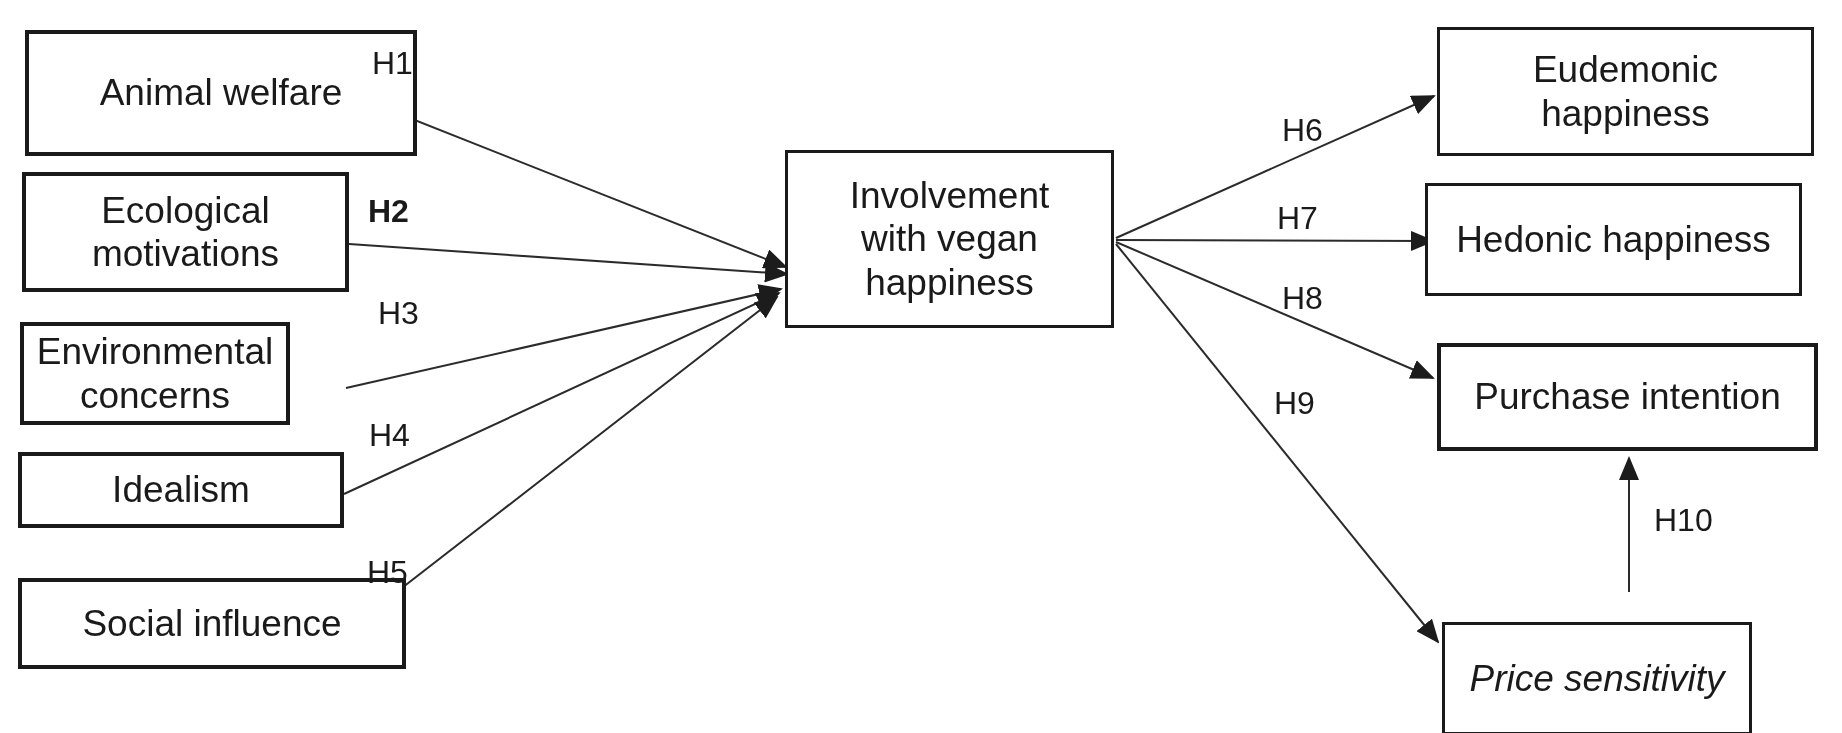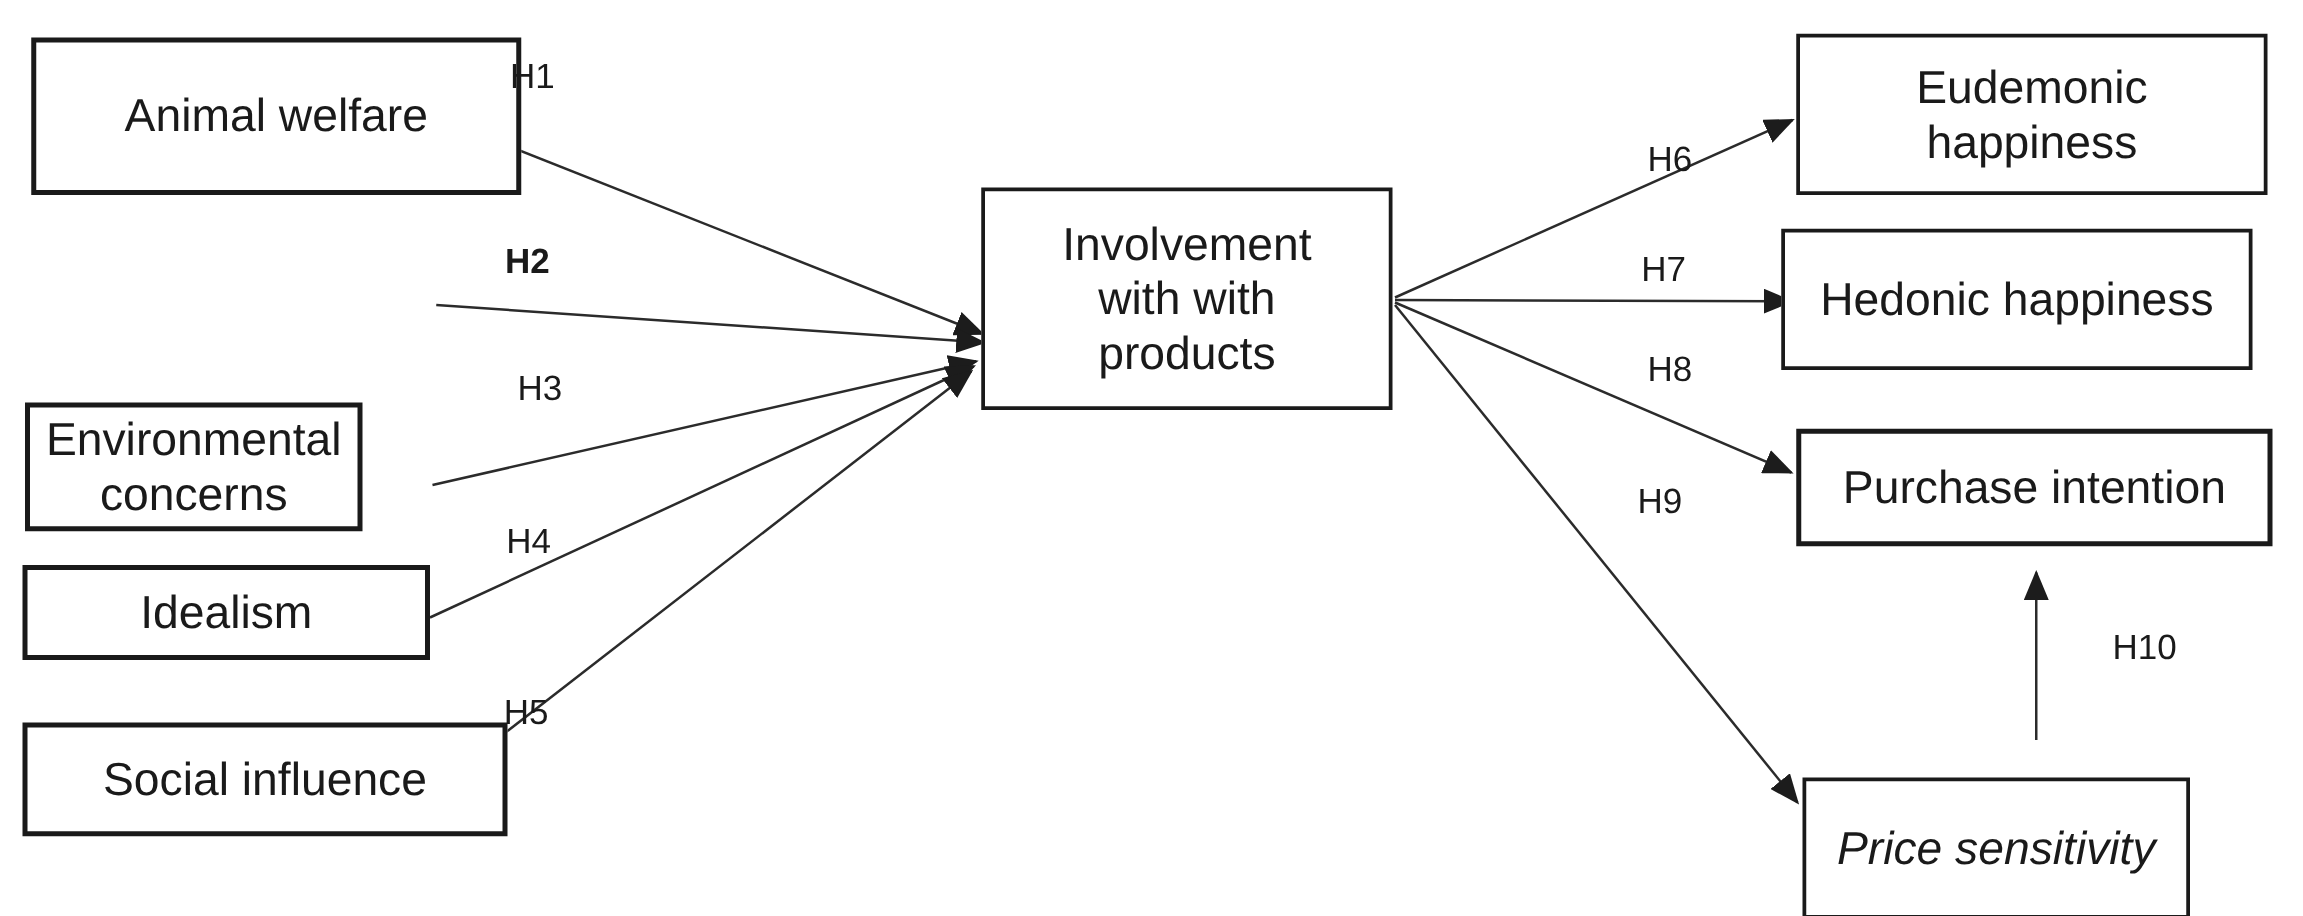"H1" .edge-label { font-size: 28px -> 32px; margin-left: 36px -> none }
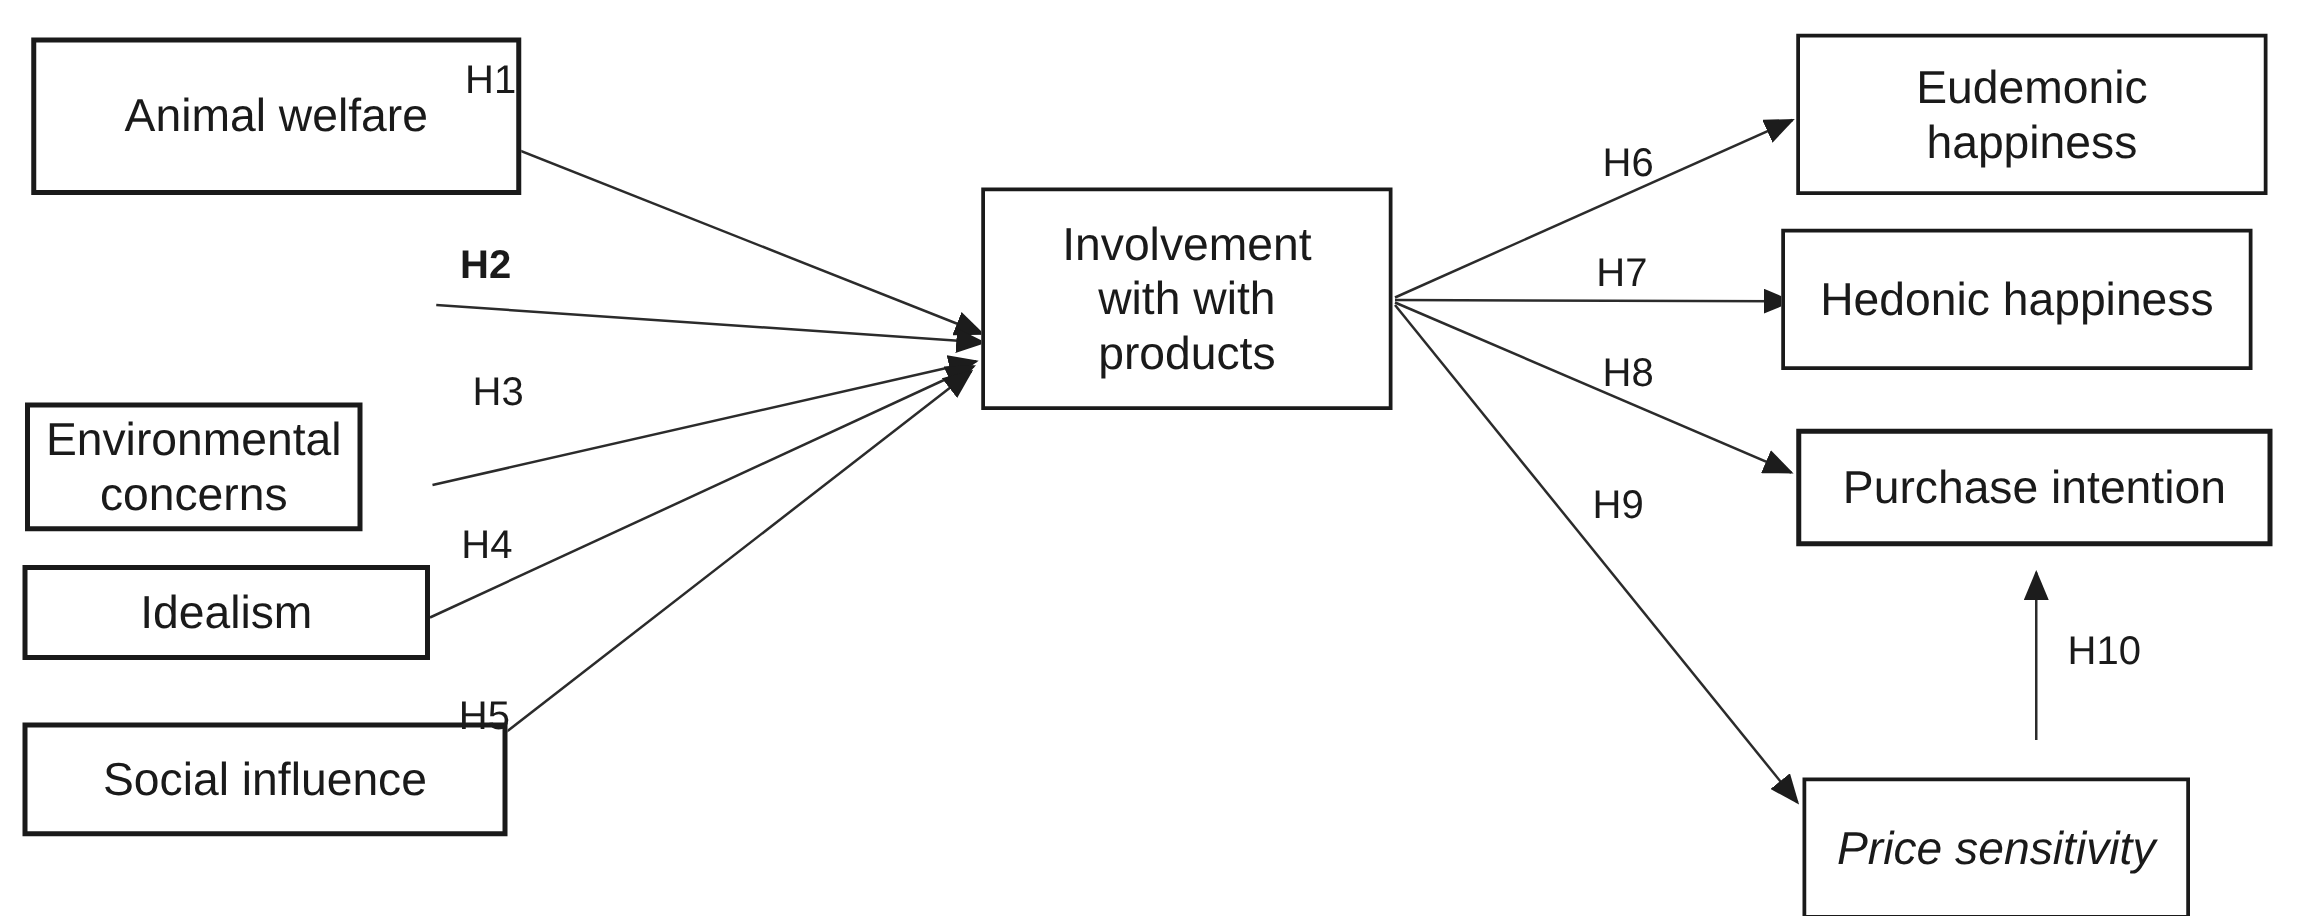"Ecological motivations" div.node { html: none -> <div> <span>Ecological motivations</span> </div> }
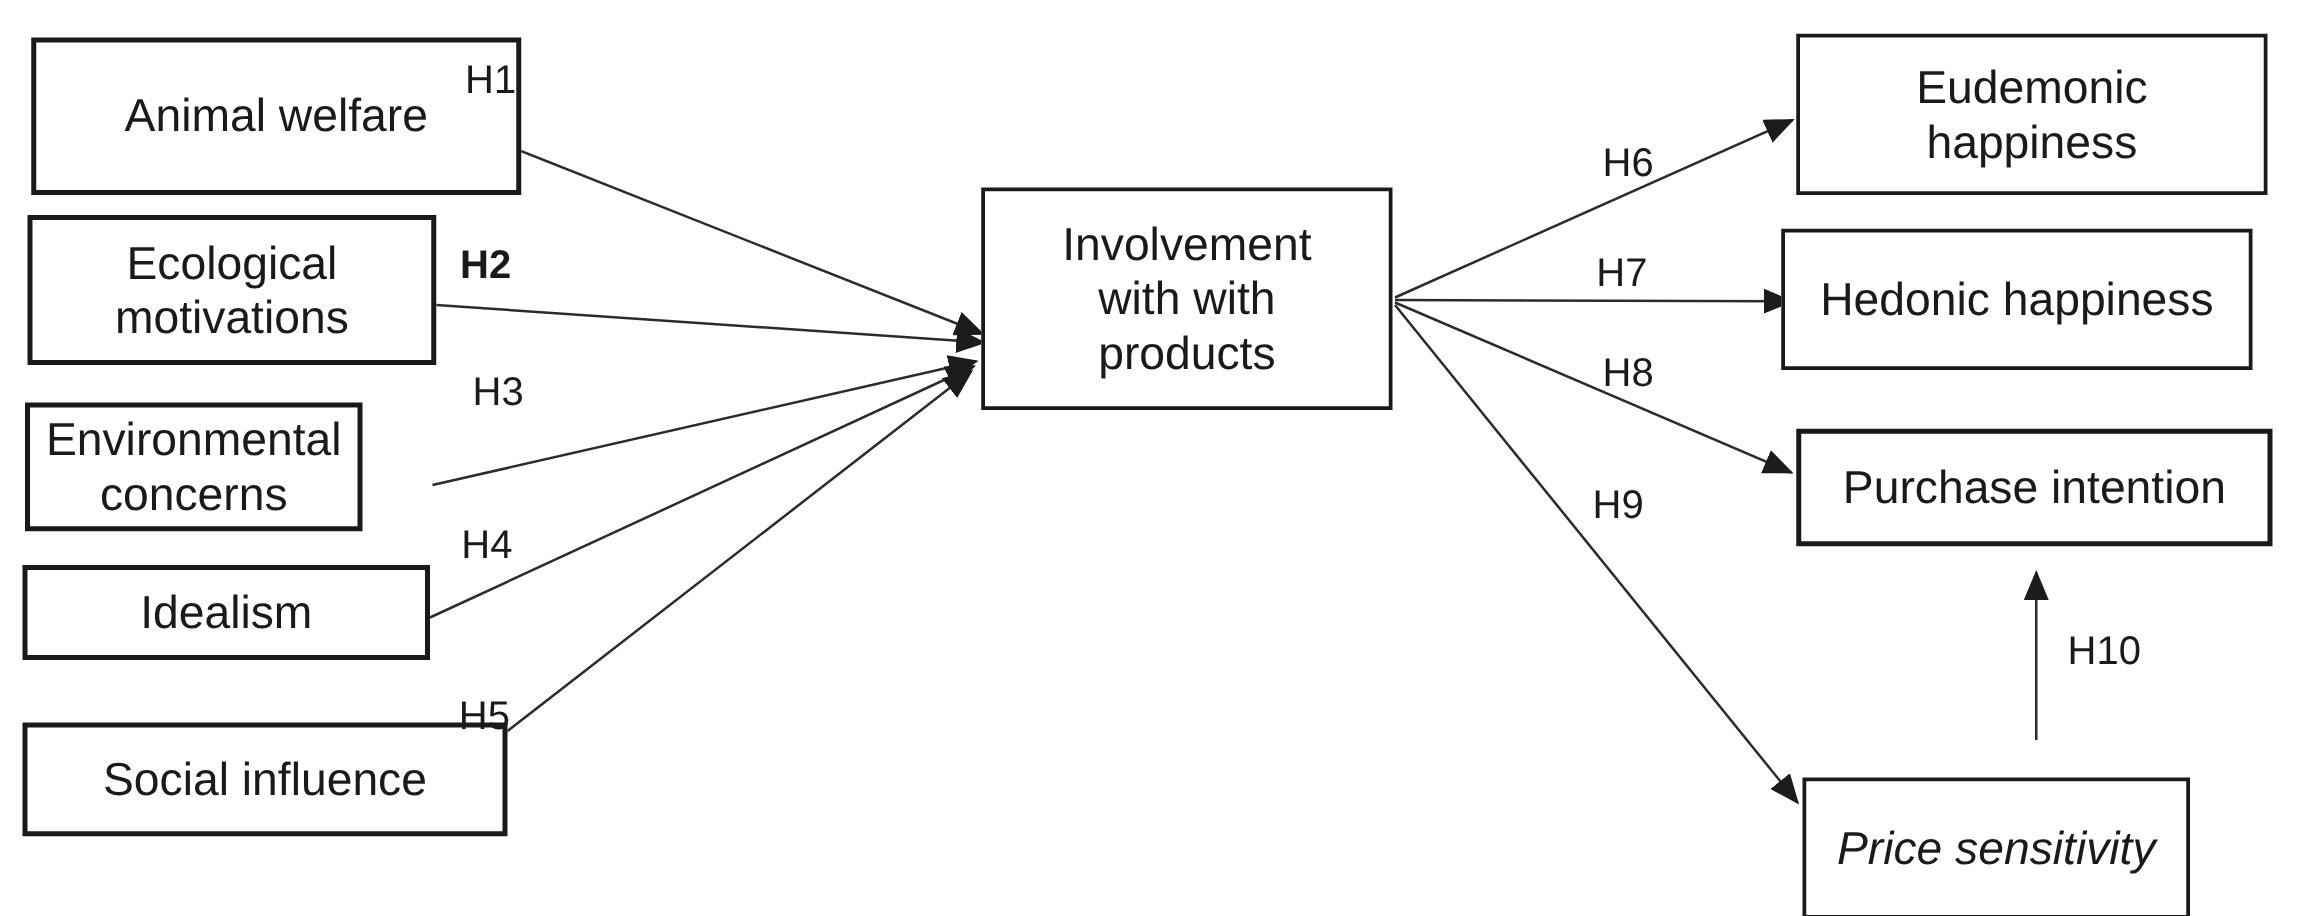"Involvement with with products" span.node-label { text: with products -> vegan happiness }
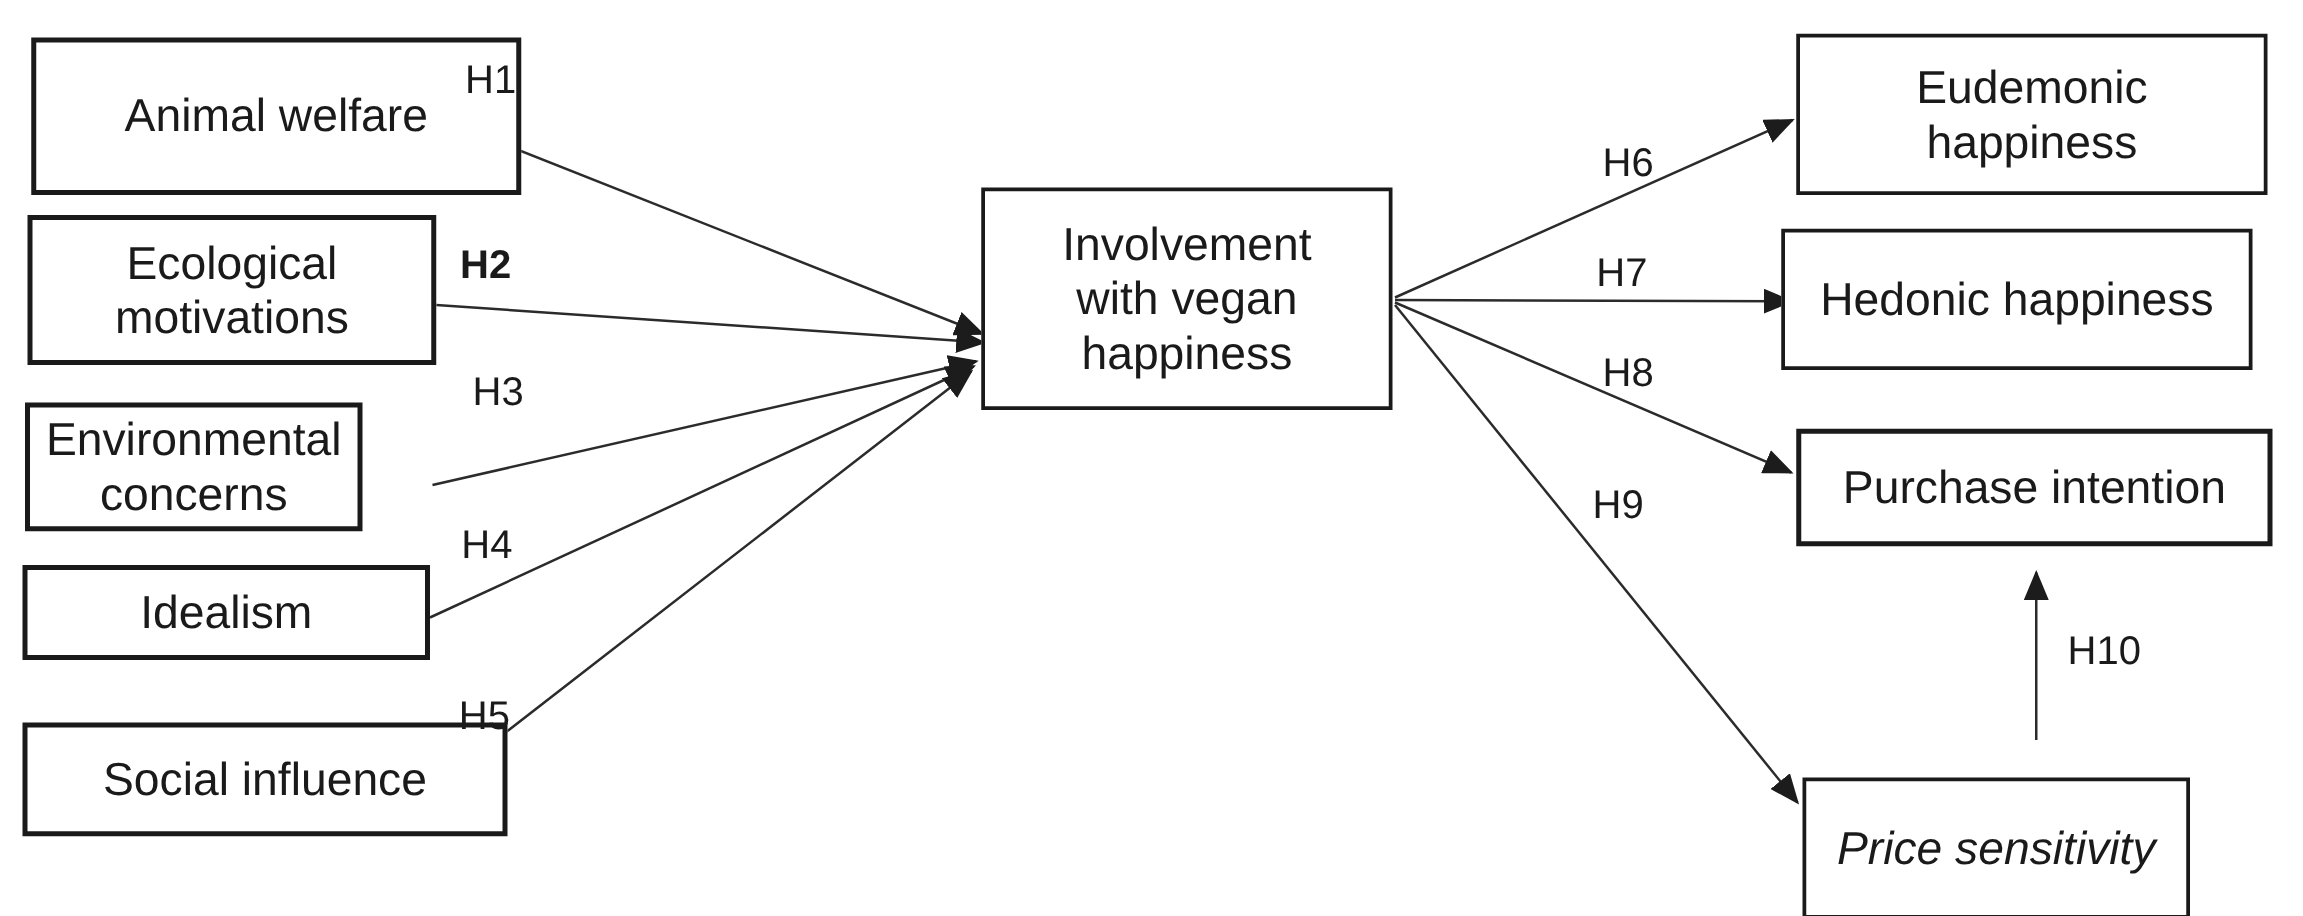"Purchase intention" #node-purchase { height: 94px -> 108px }
